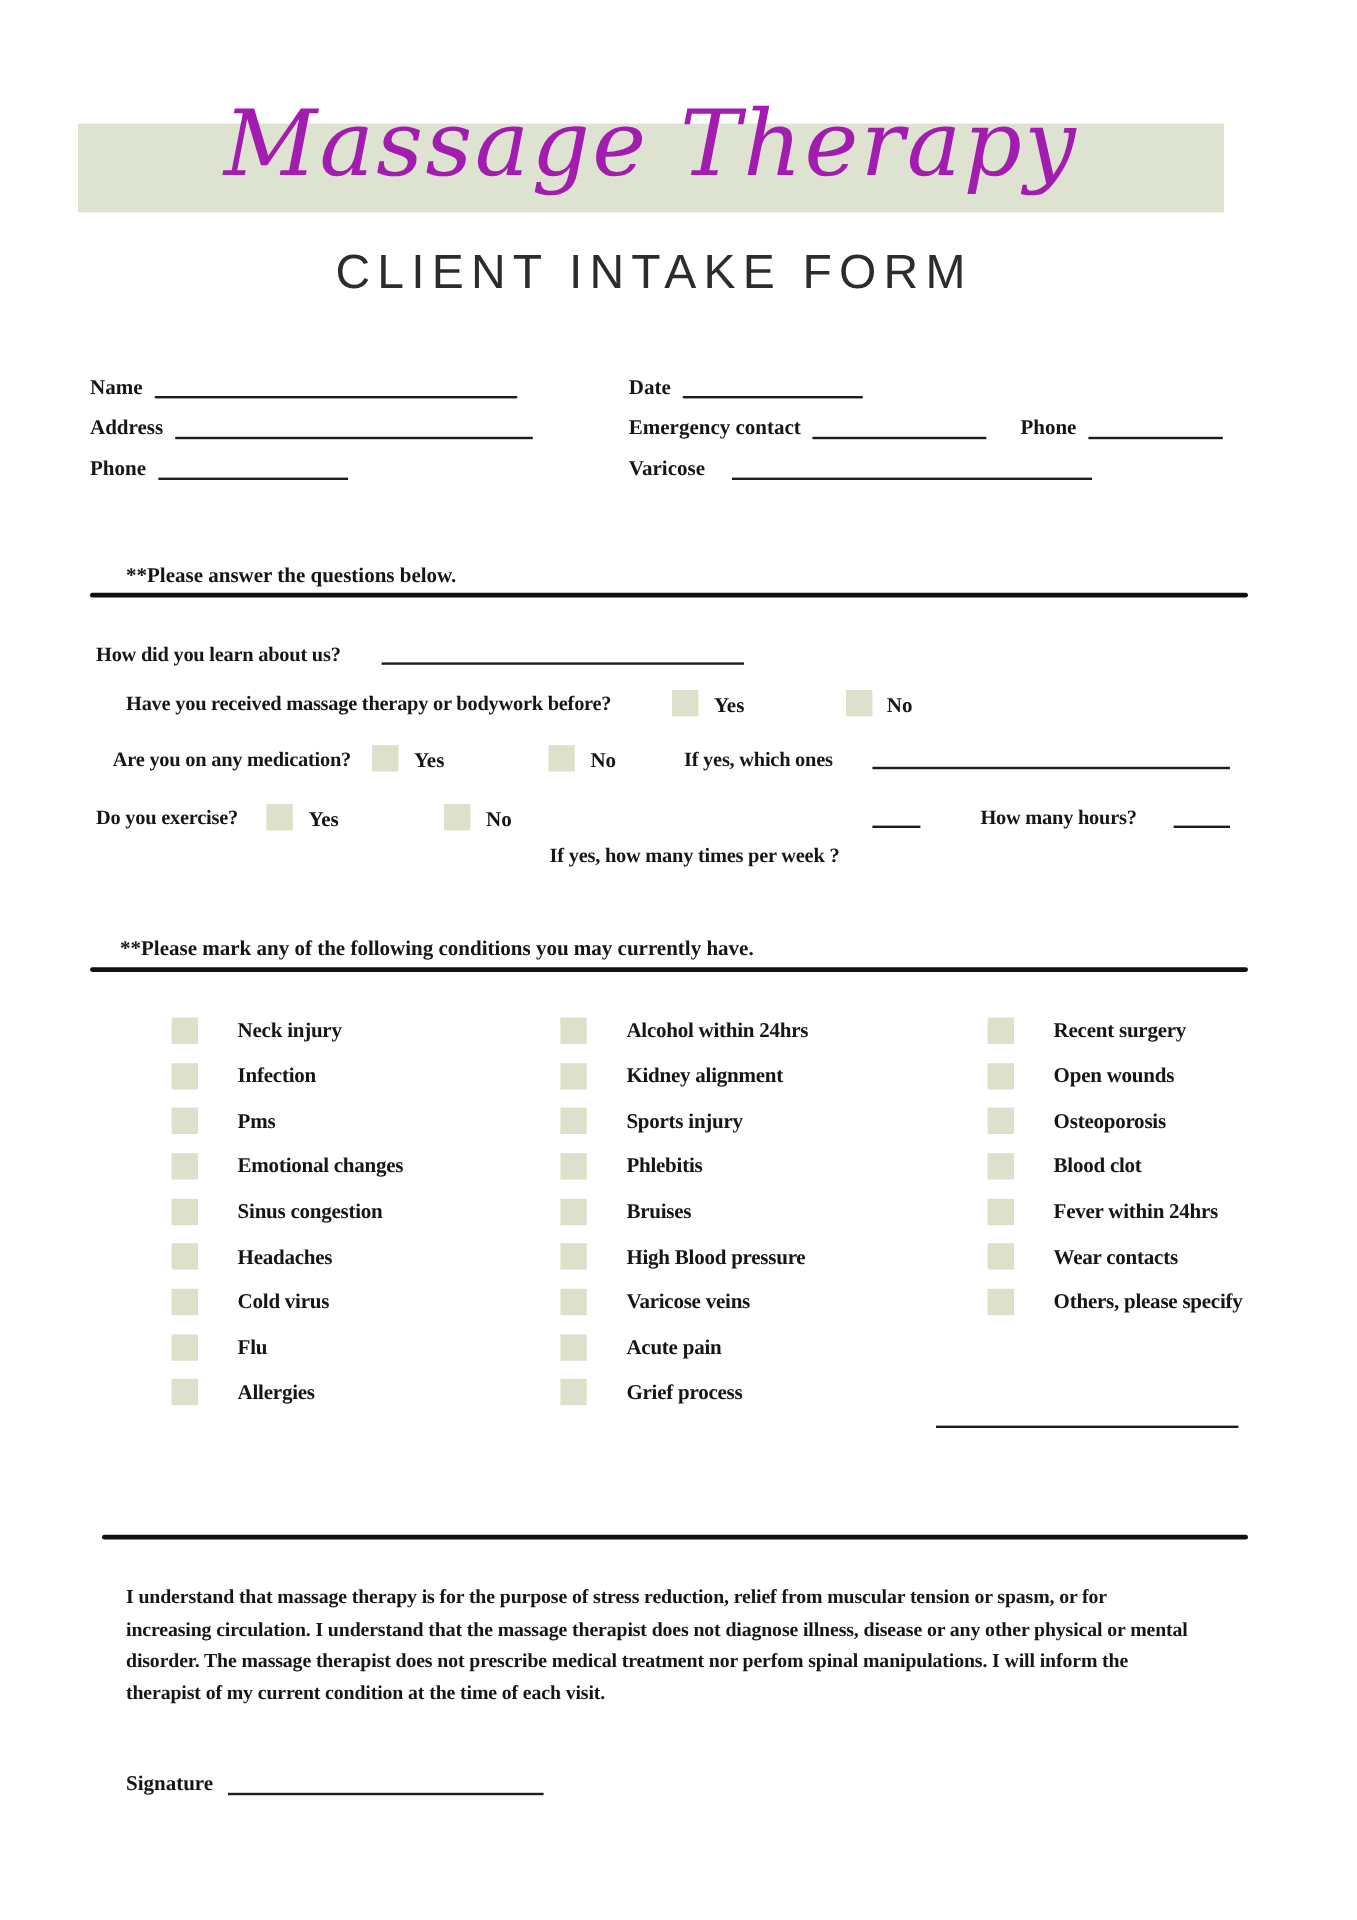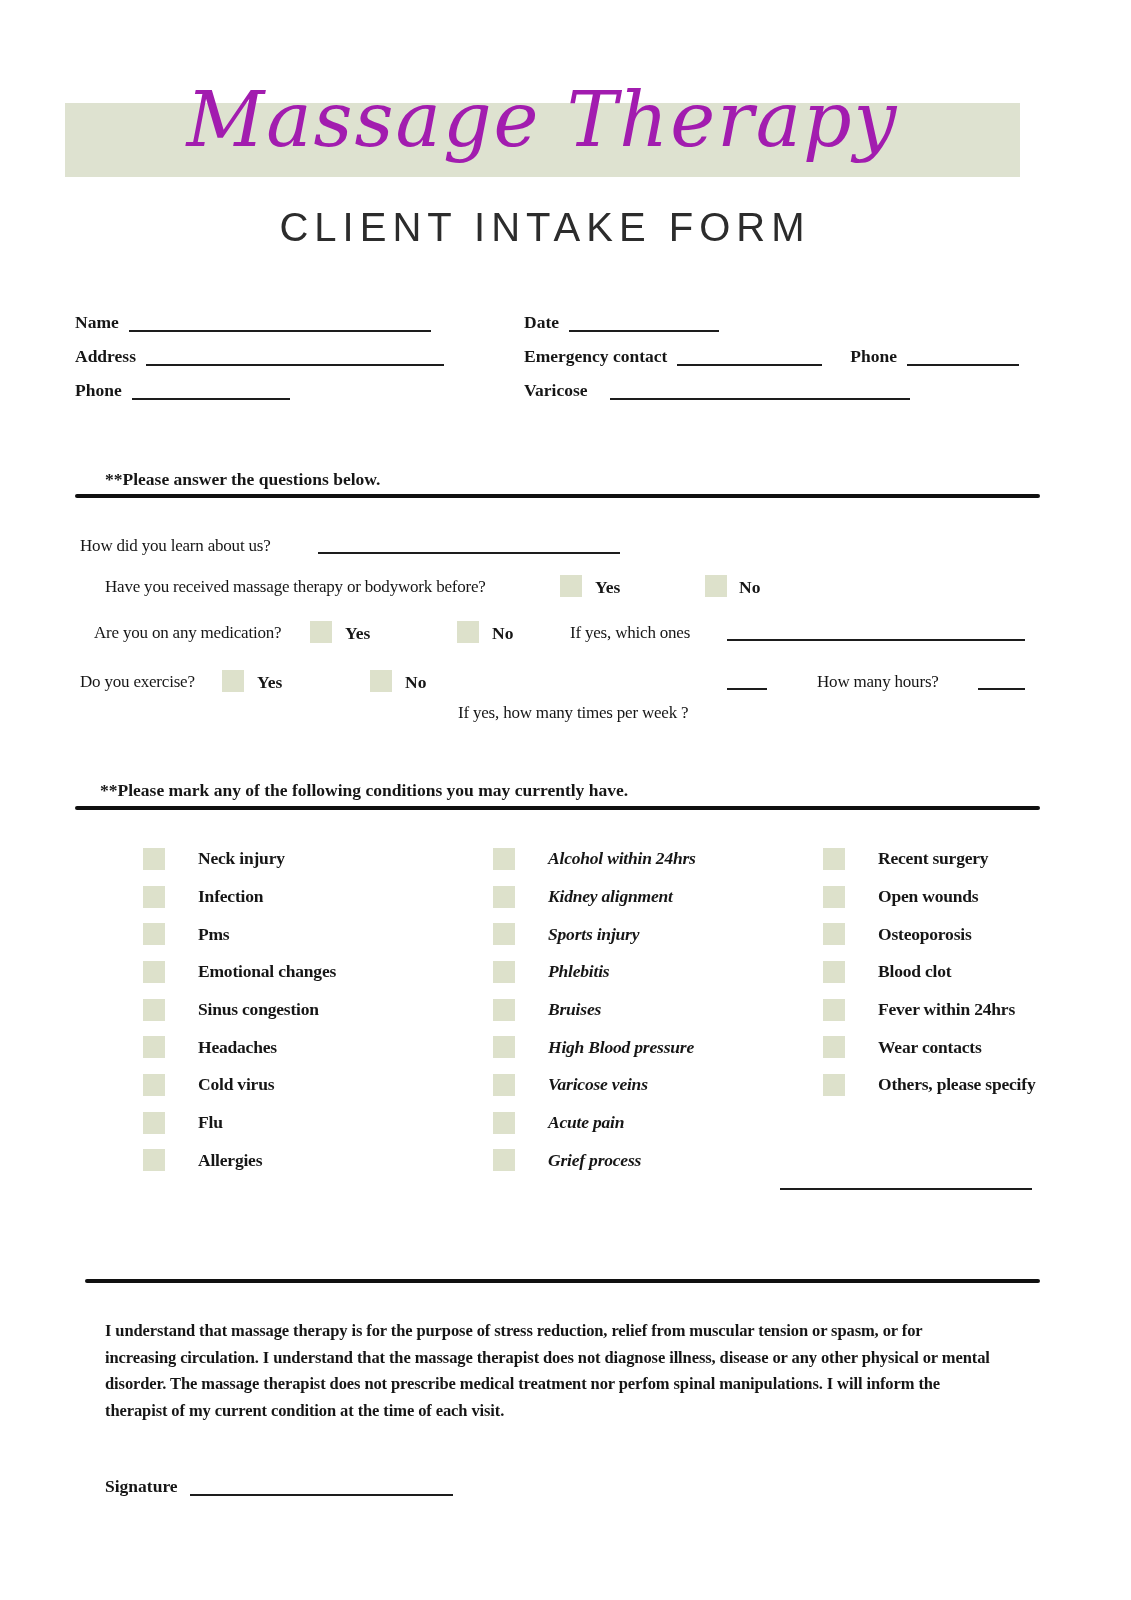"How did you learn about" .q-label { font-weight: 400 -> 700 }
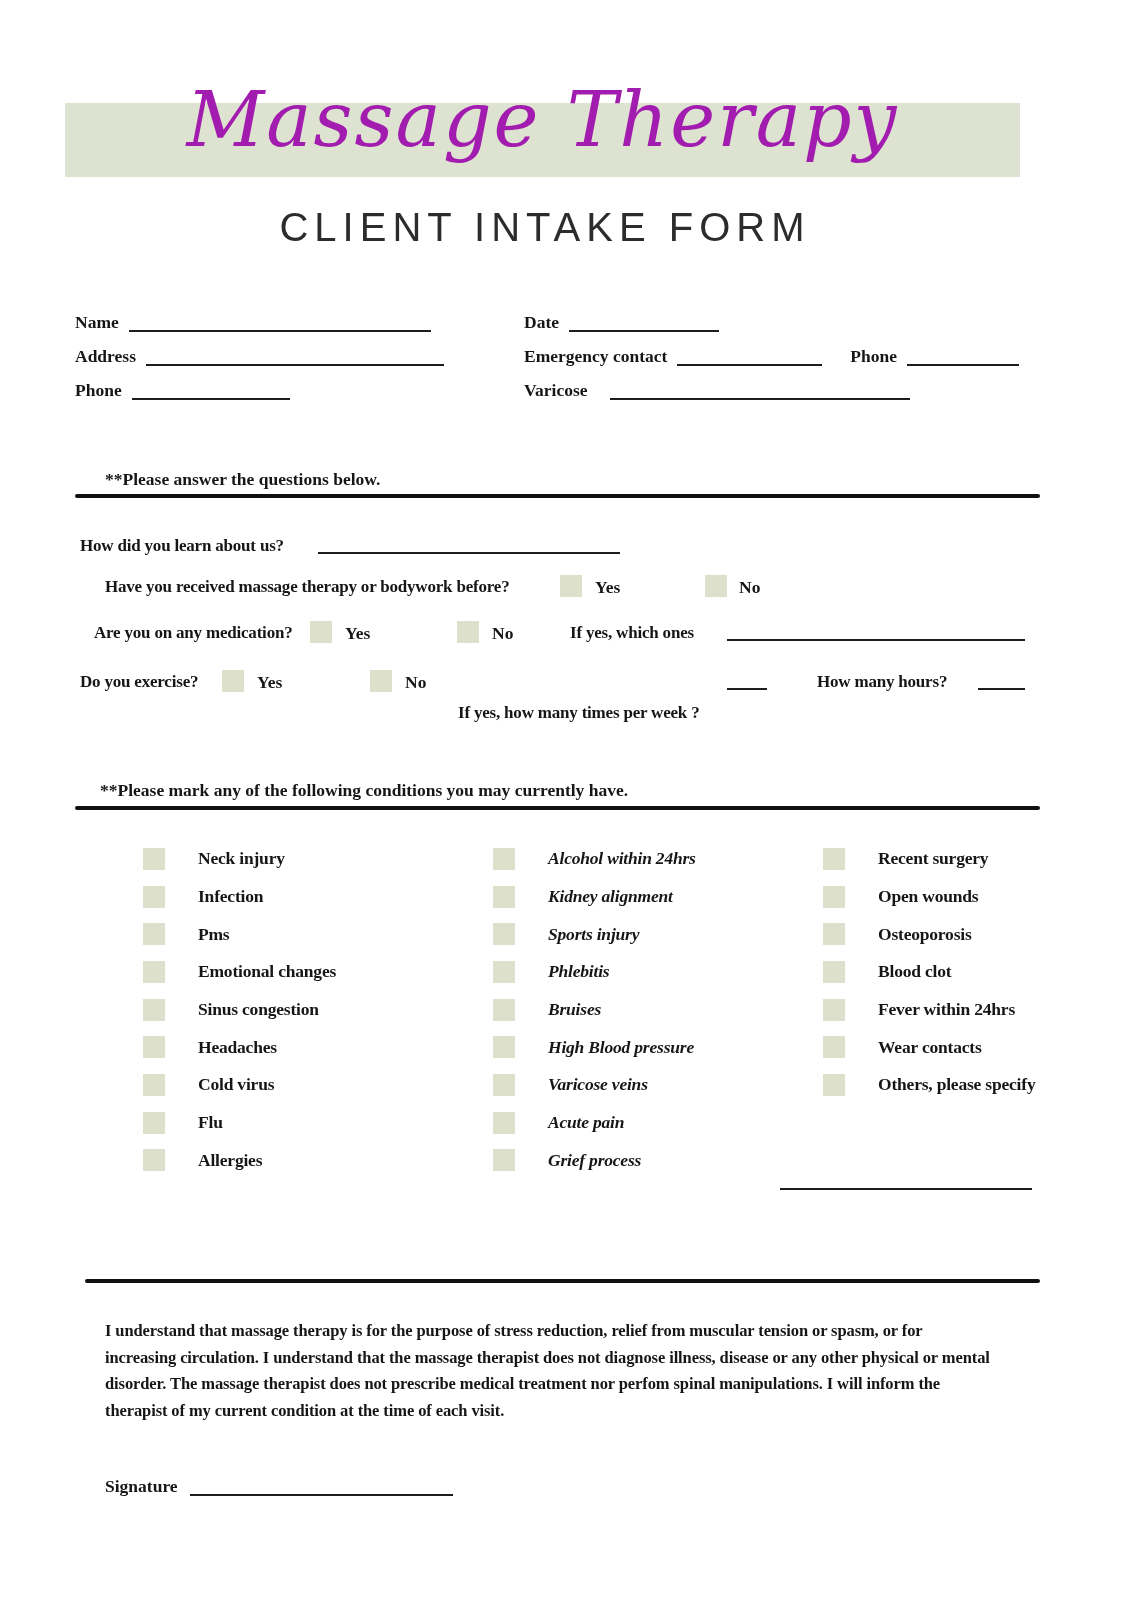"Alcohol within 24hrs" div.cond-col { font-style: italic -> none; left: 445px -> 419px }
